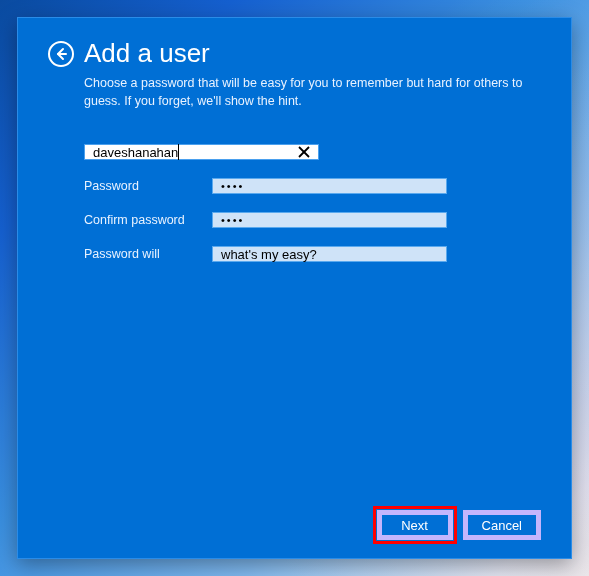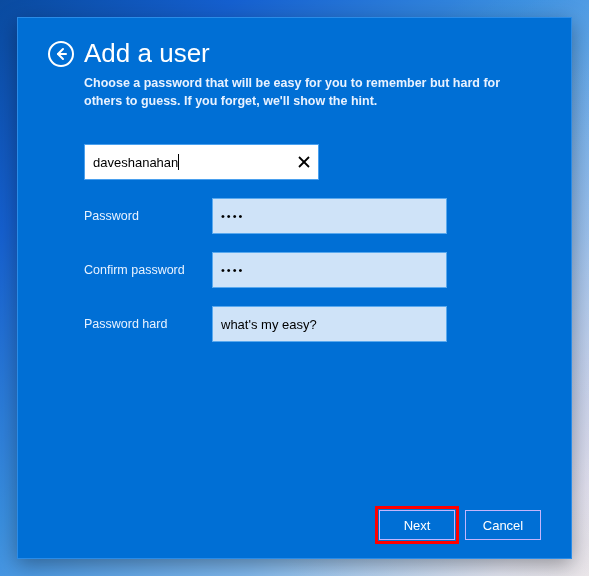"Choose a password that will" .subtext { font-weight: bold -> none }
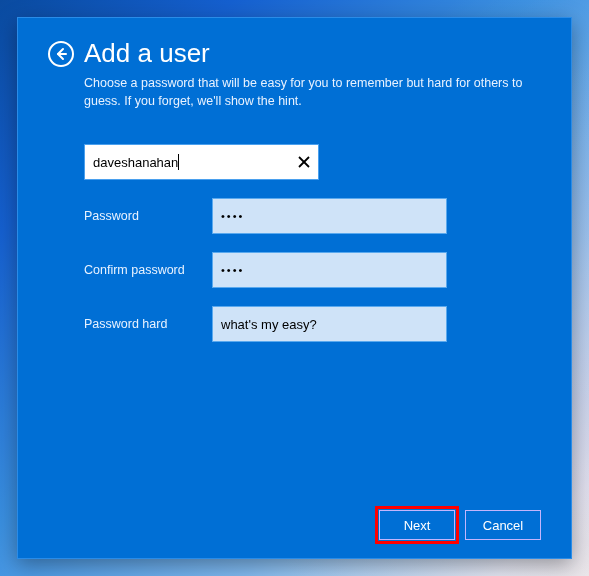"daveshanahan" .field { height: 36px -> 16px }
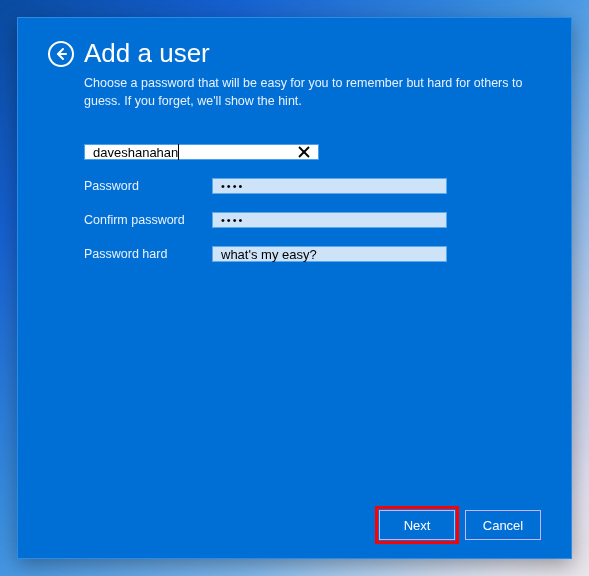"Password hard" div.label { text: hard -> will }
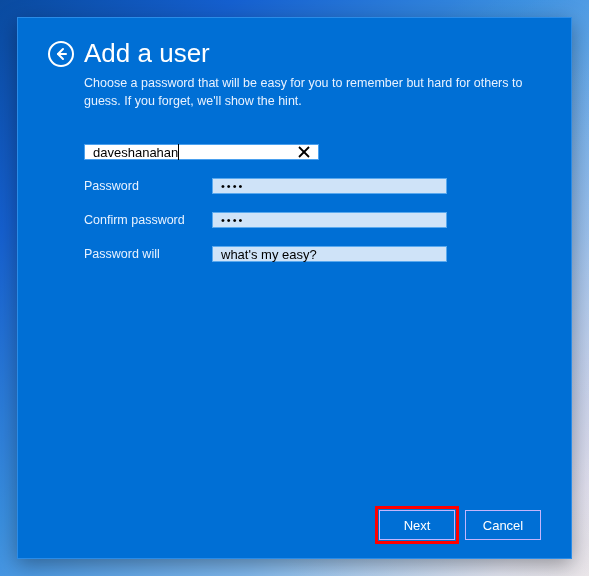"Next" .btn { border: 1px solid #c4b5fd -> 5px solid #c4b5fd }
